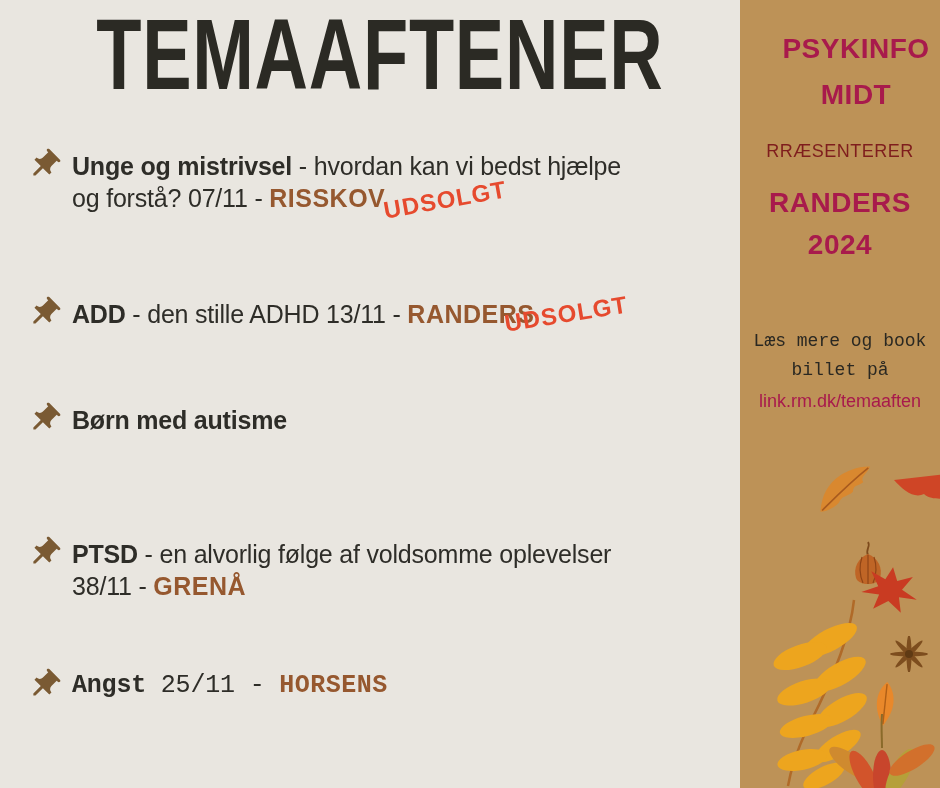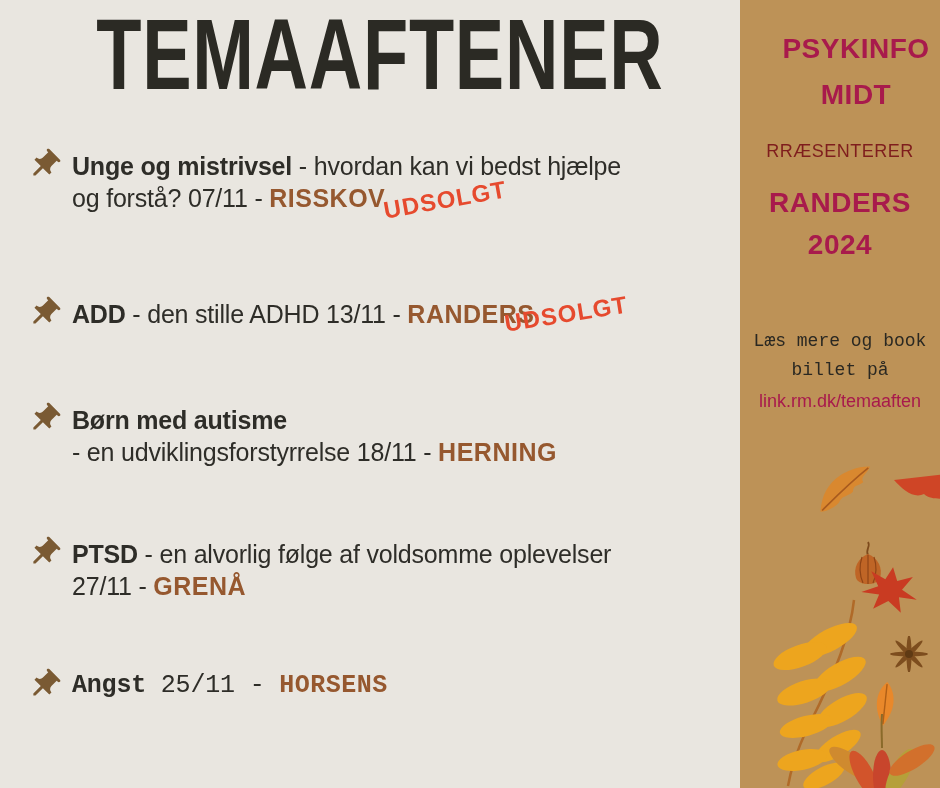"- en udviklingsforstyrrelse 18/11 -" div { html: <div><span>- en udviklingsforstyrrelse 18/11 - </span><b>HERNING</b></div> -> none }
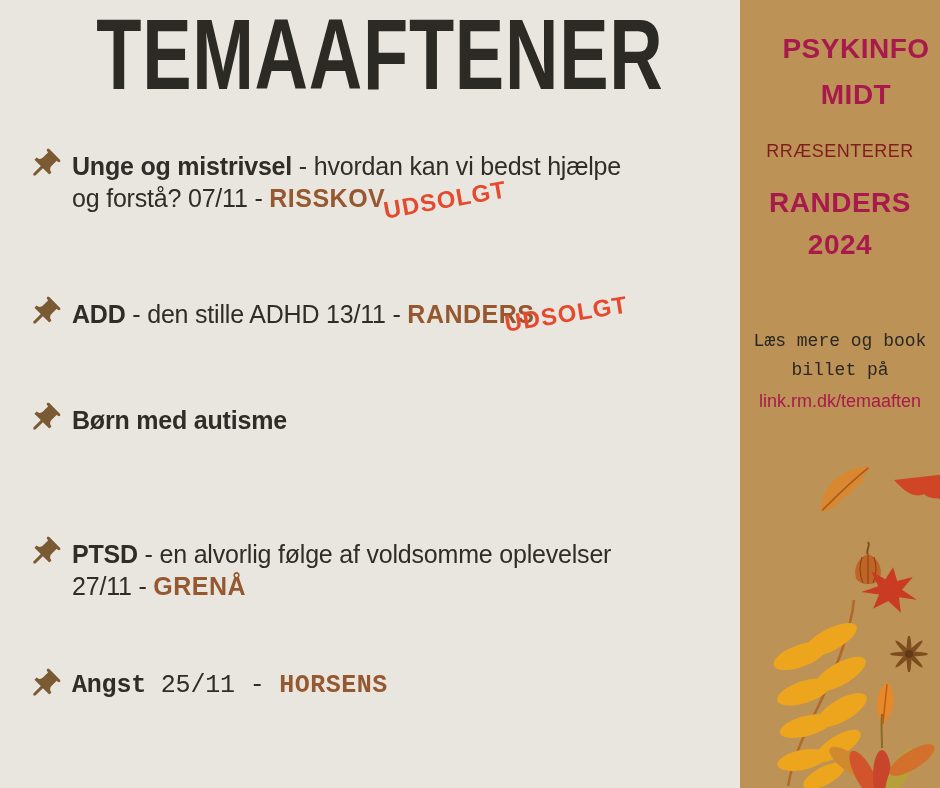"27/11 -" span { text: 27/11 -> 38/11 }
